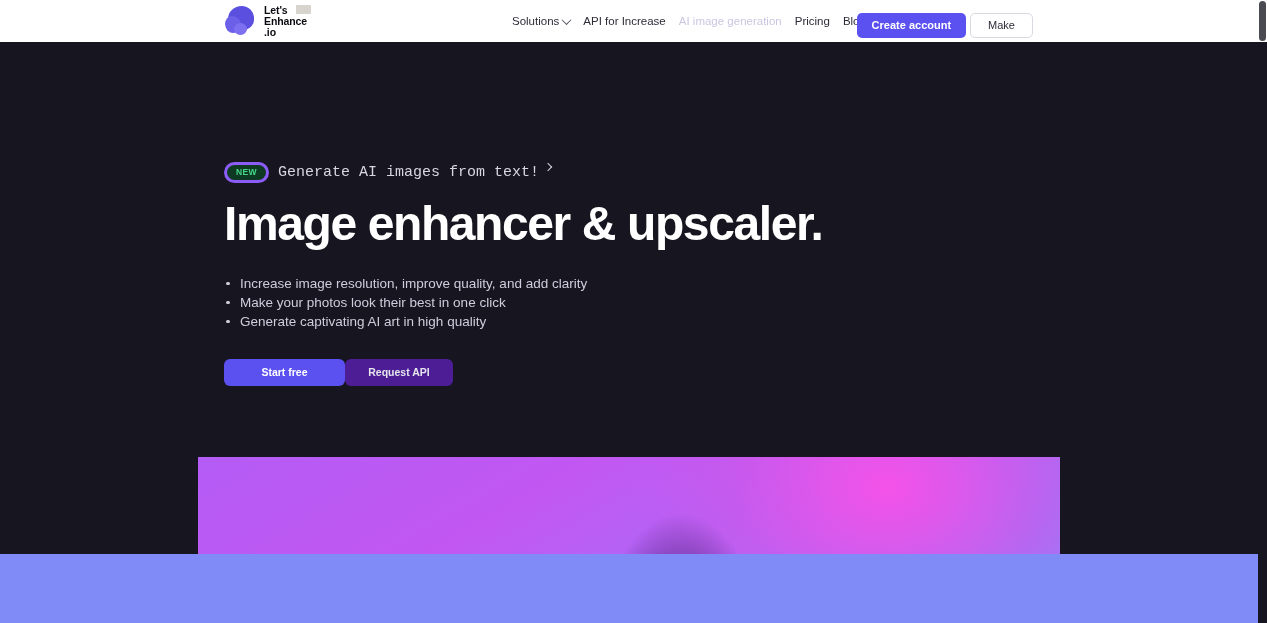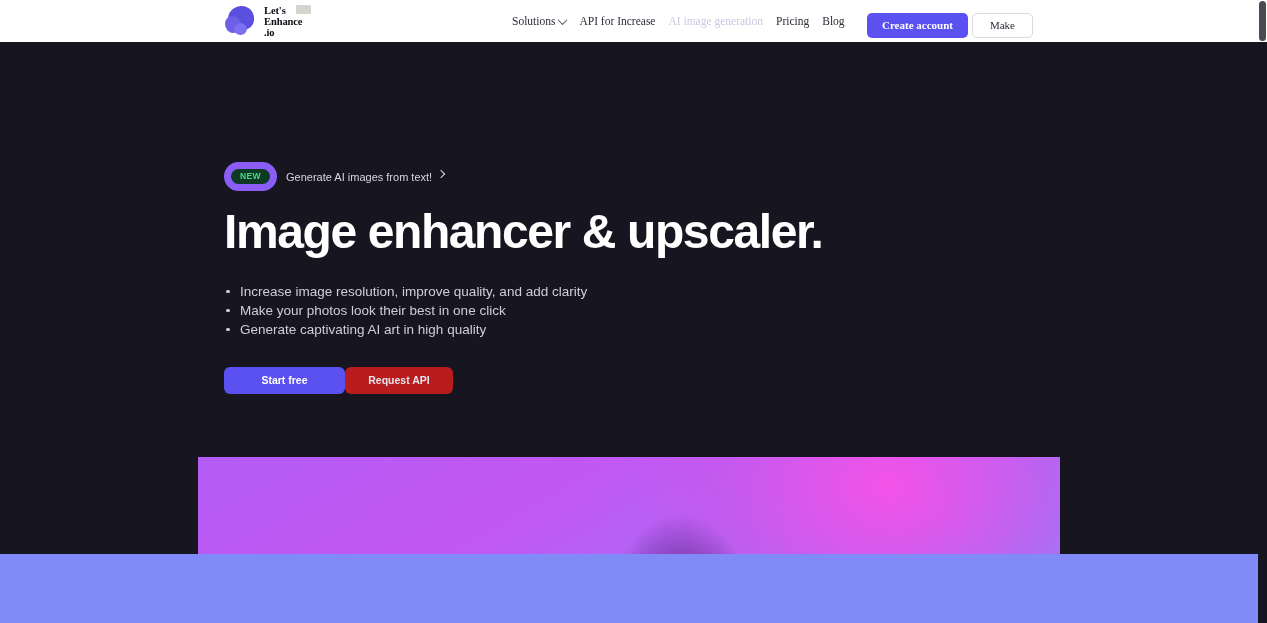"Let's" .header { font-family: Liberation Serif, serif -> none }
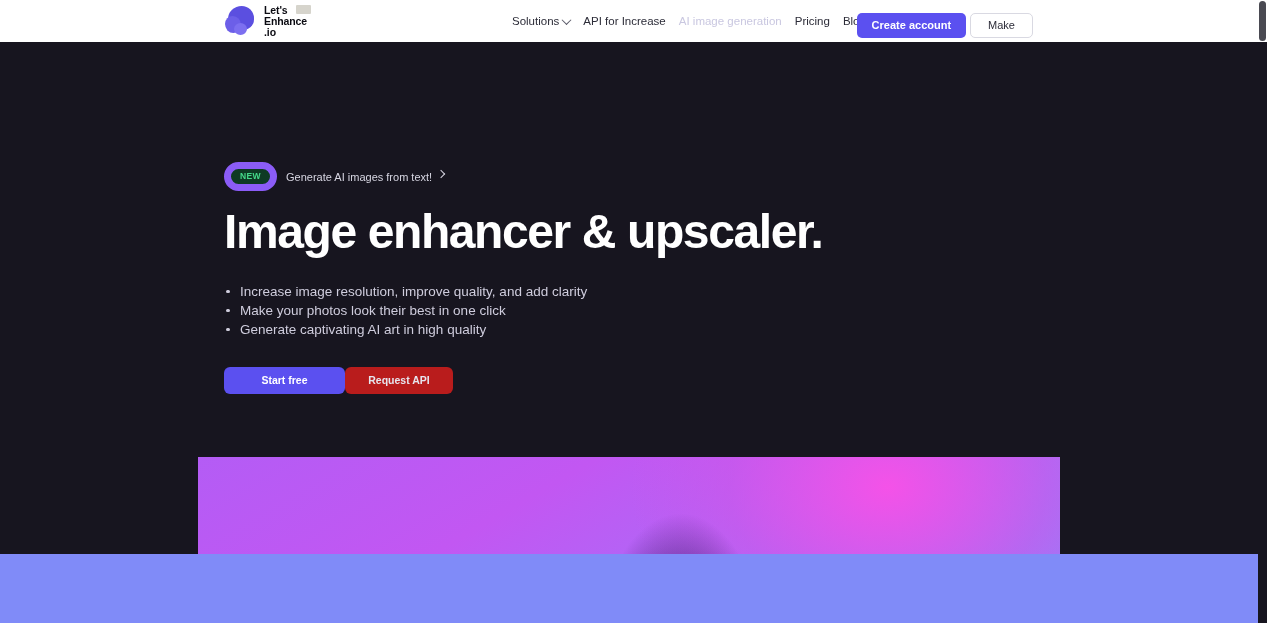"NEW" .badge-new { border: 7px solid #8b5cf6 -> 3px solid #8b5cf6 }
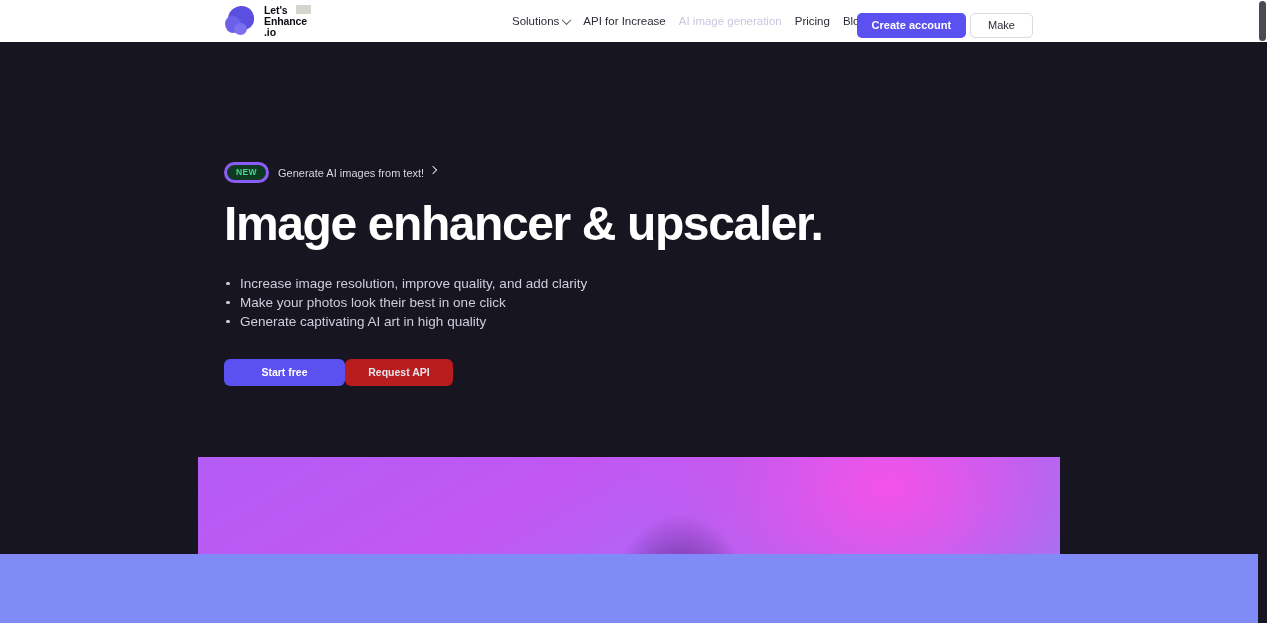"Generate AI images from text!" .badge-link { font-family: none -> Liberation Mono, monospace; font-size: 11px -> 15px }
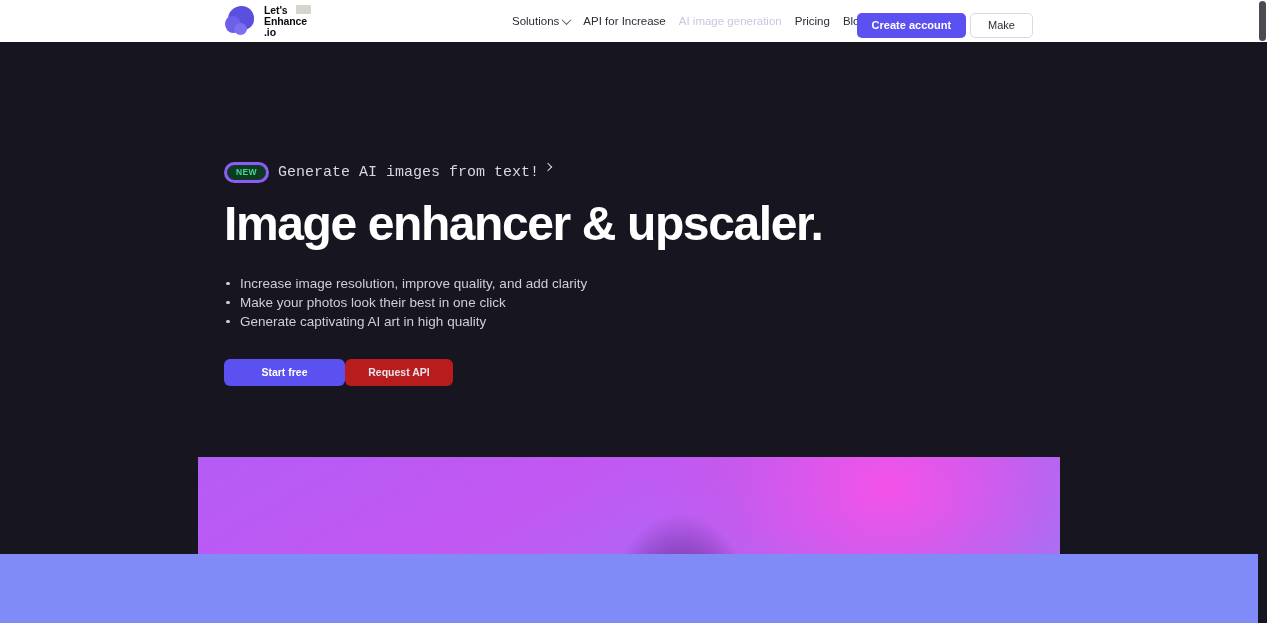"Request API" .btn-api { background: #b91c1c -> #4c1d95 }
